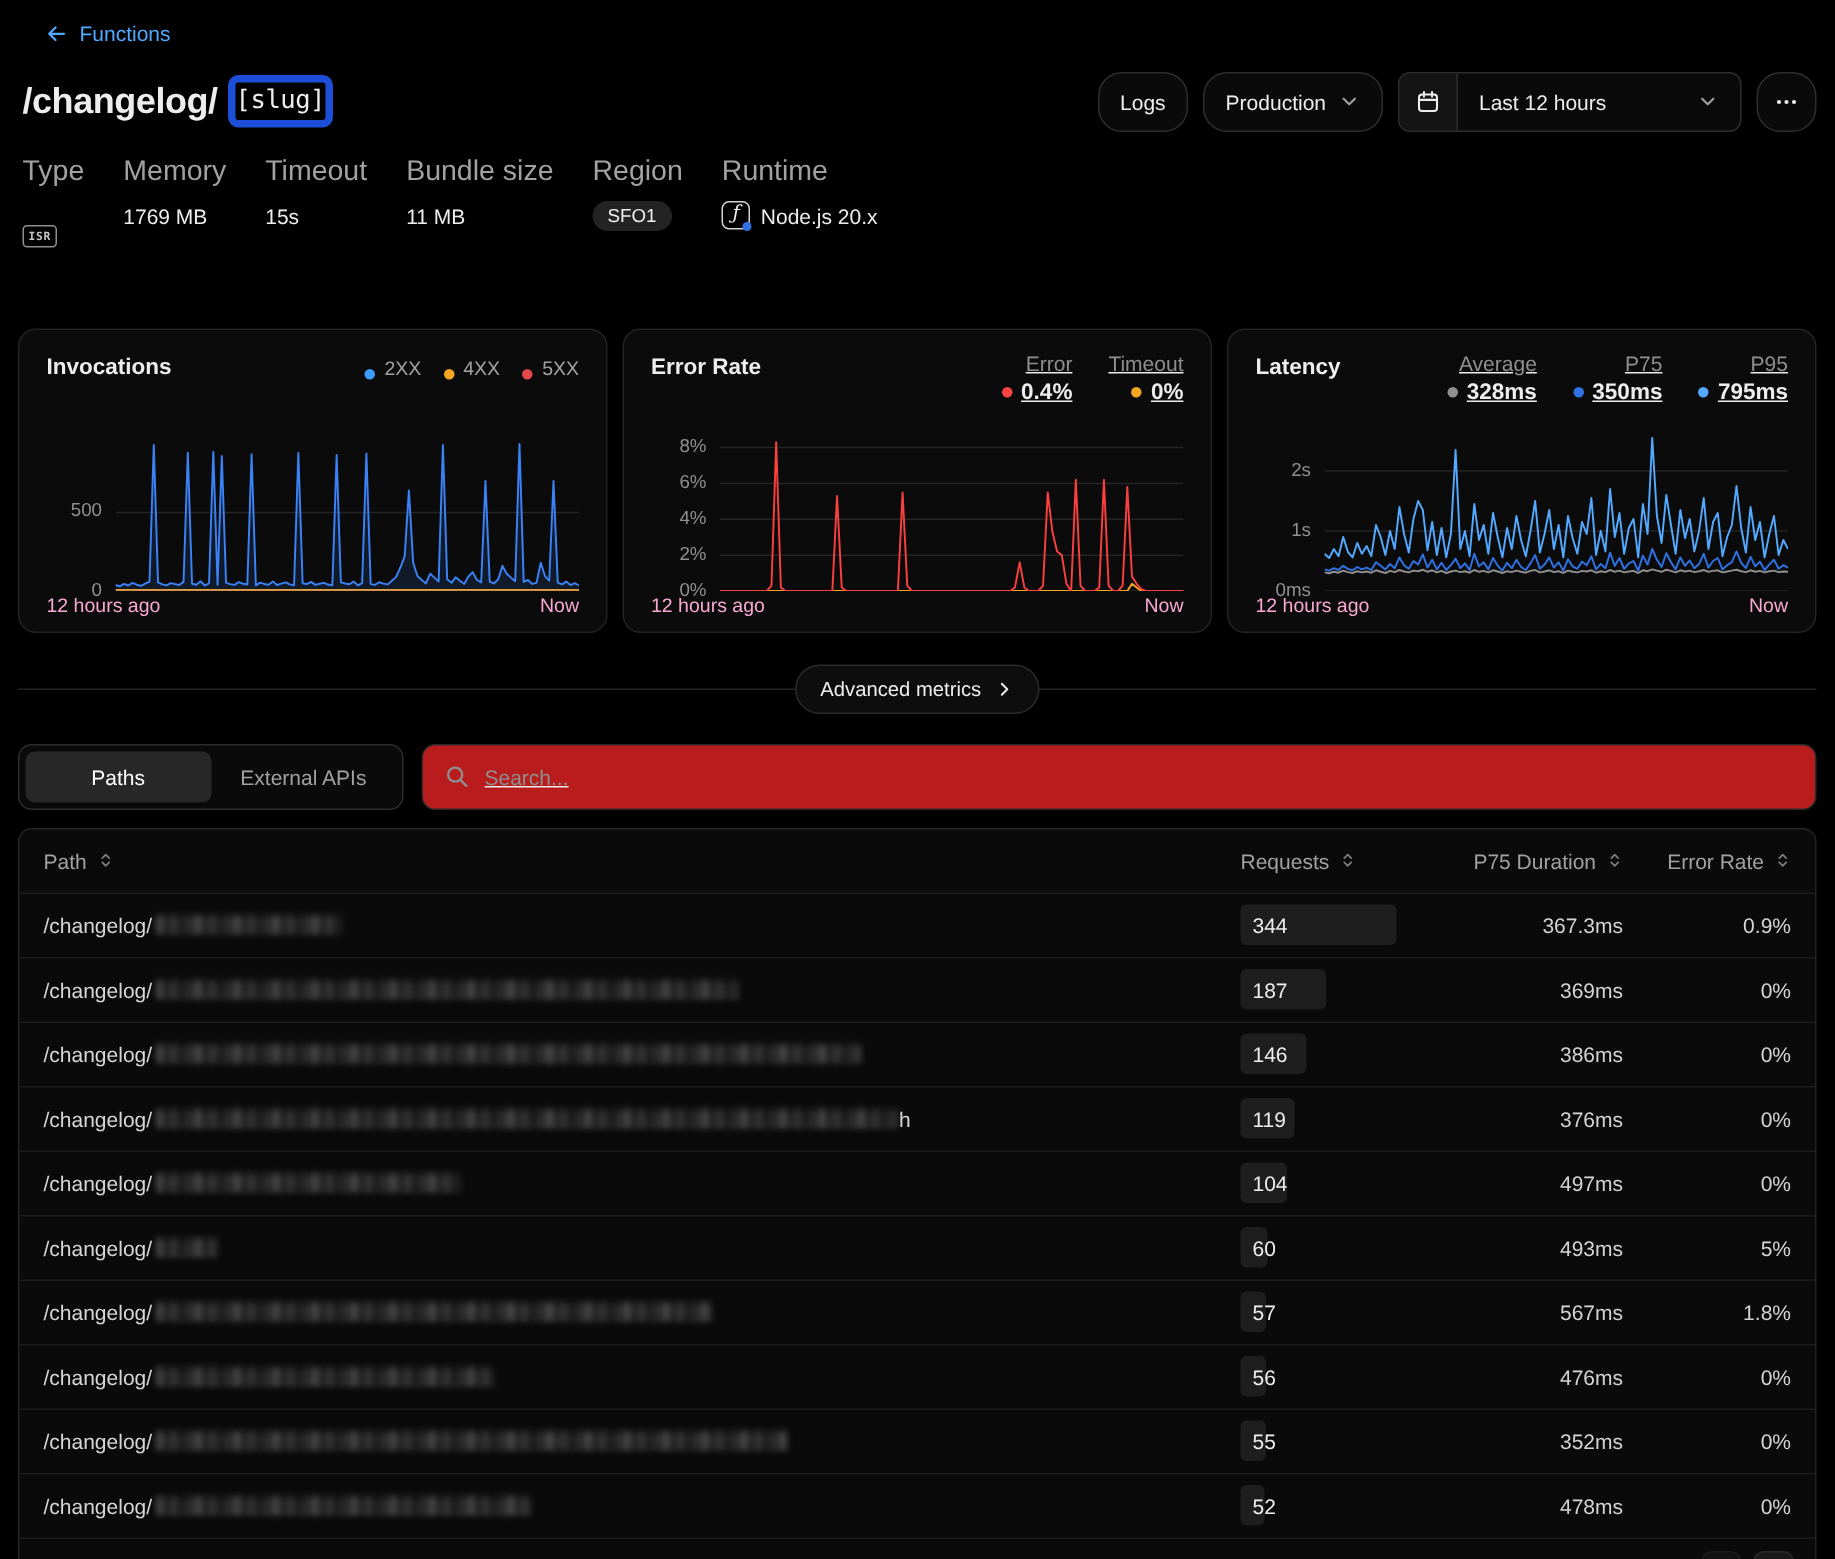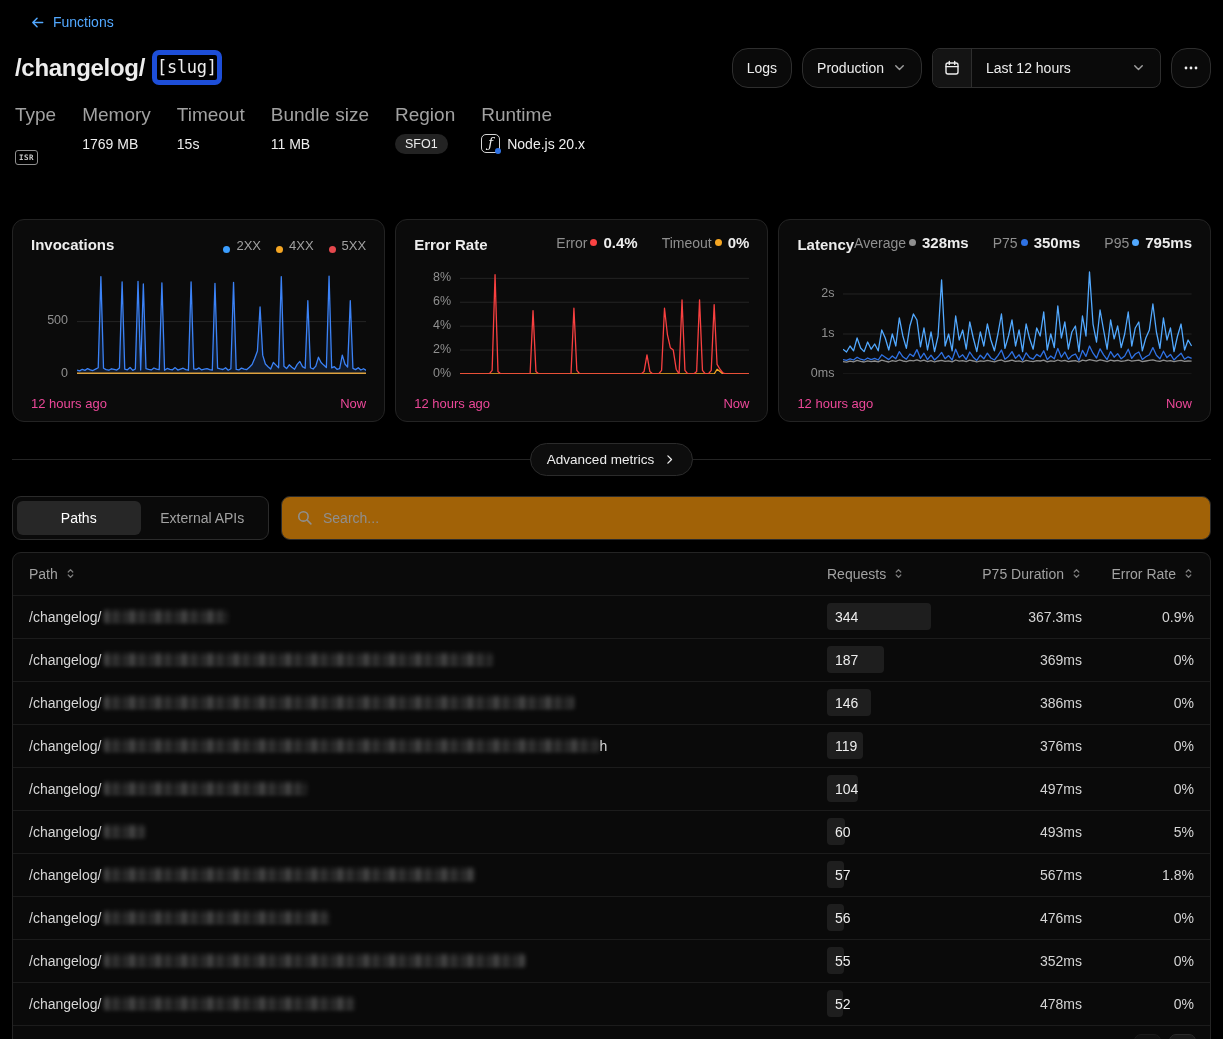"Error" .stat { flex-direction: row -> column; text-decoration: none -> underline }
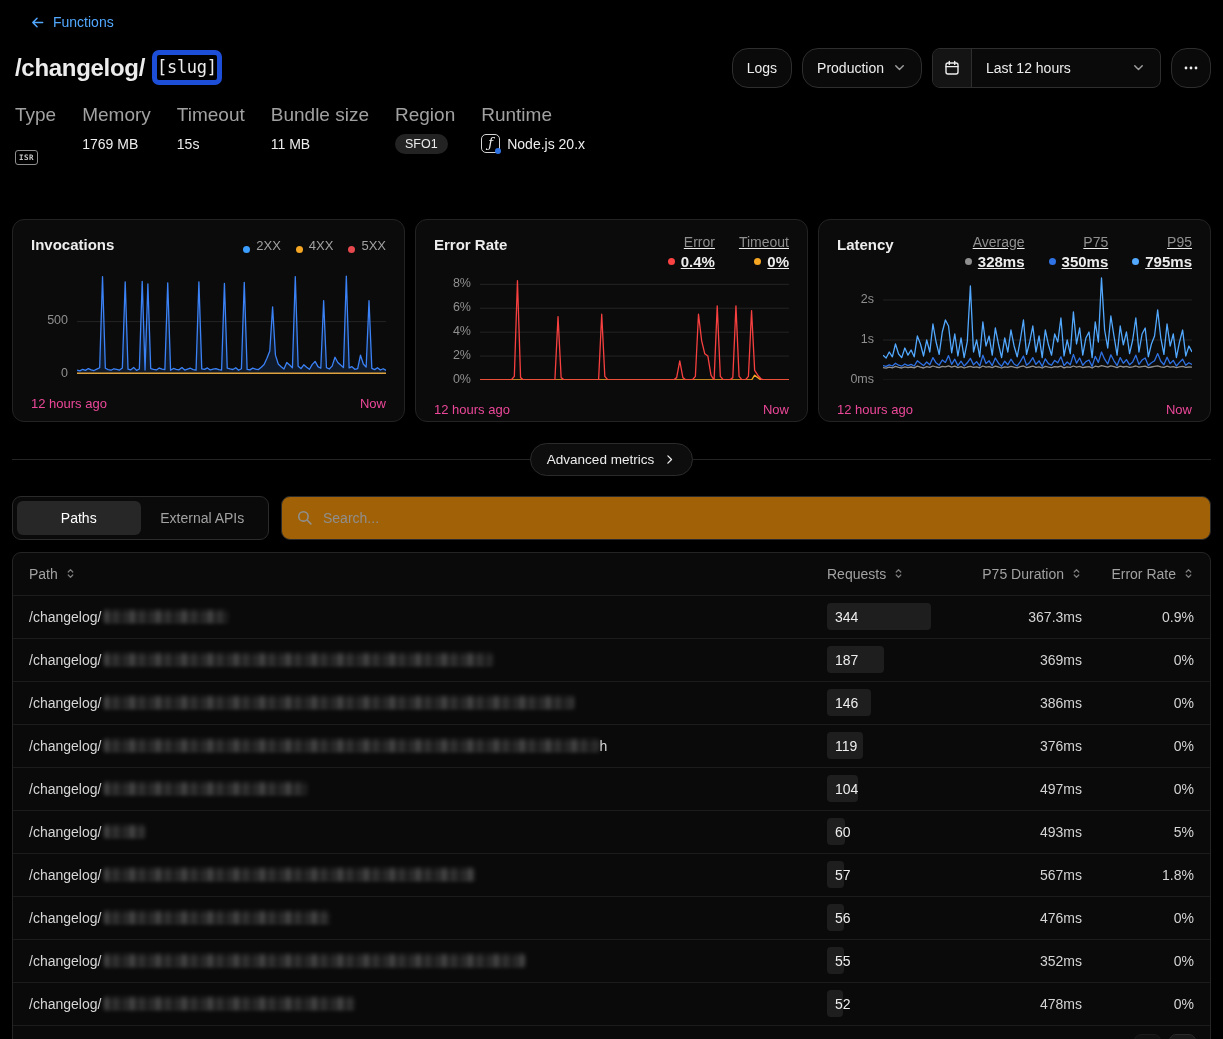"12 hours ago" .xlabels { color: #ec4899 -> #f9a8d4; margin-top: 22px -> 2px }
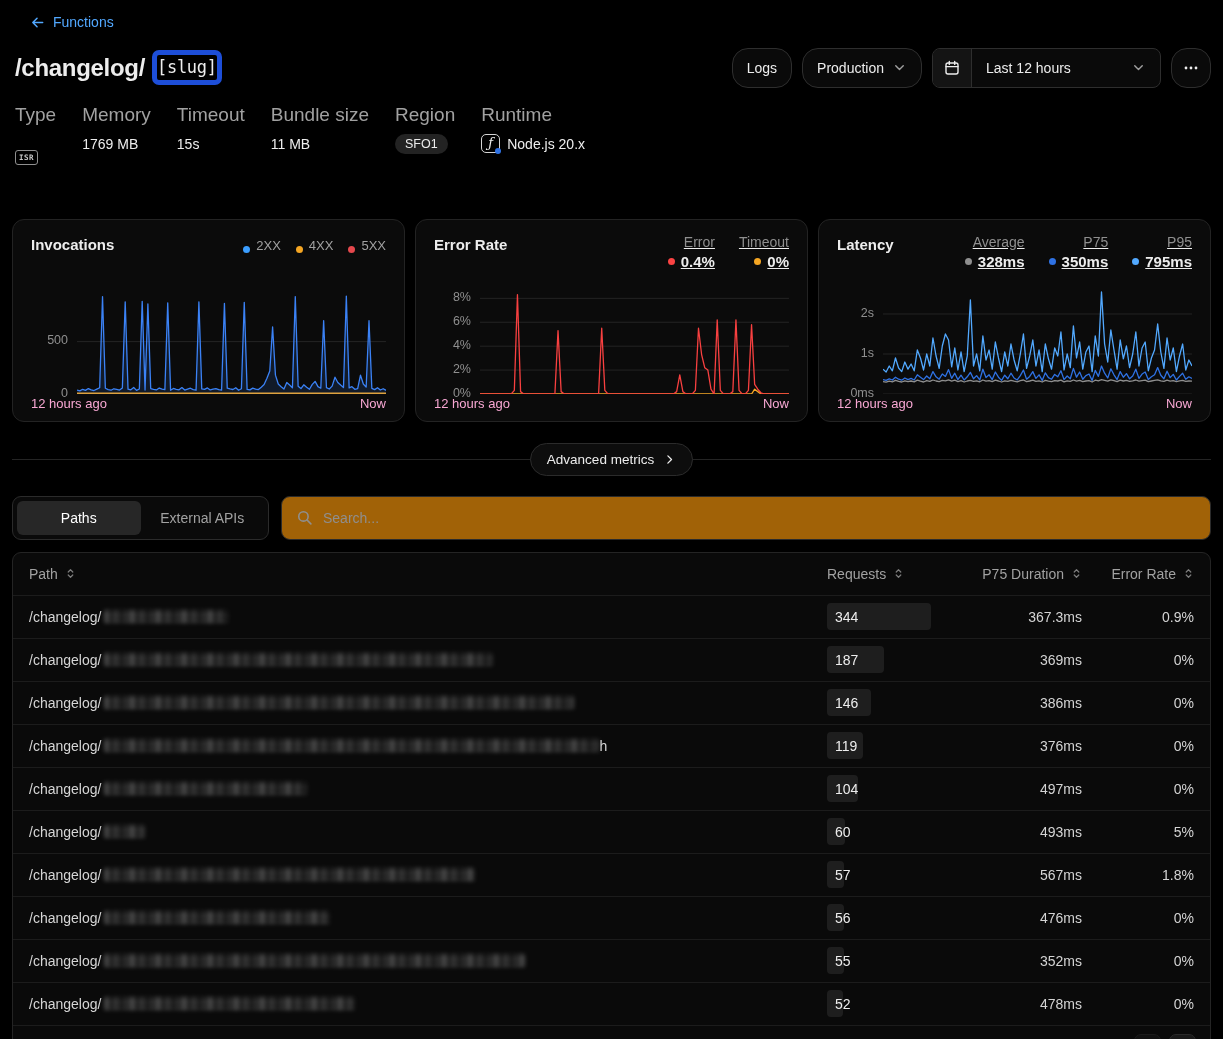"Search..." .searchbox { background: #a16207 -> #b91c1c; text-decoration: none -> underline }
